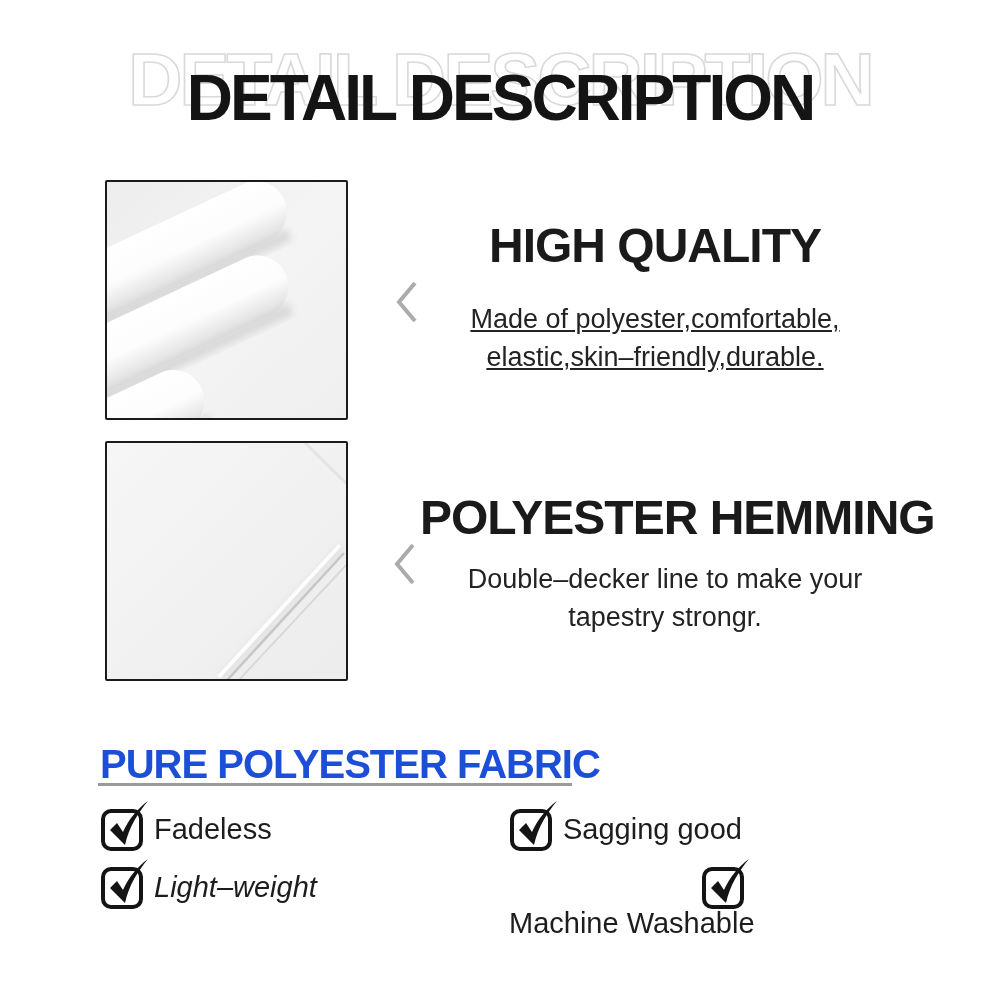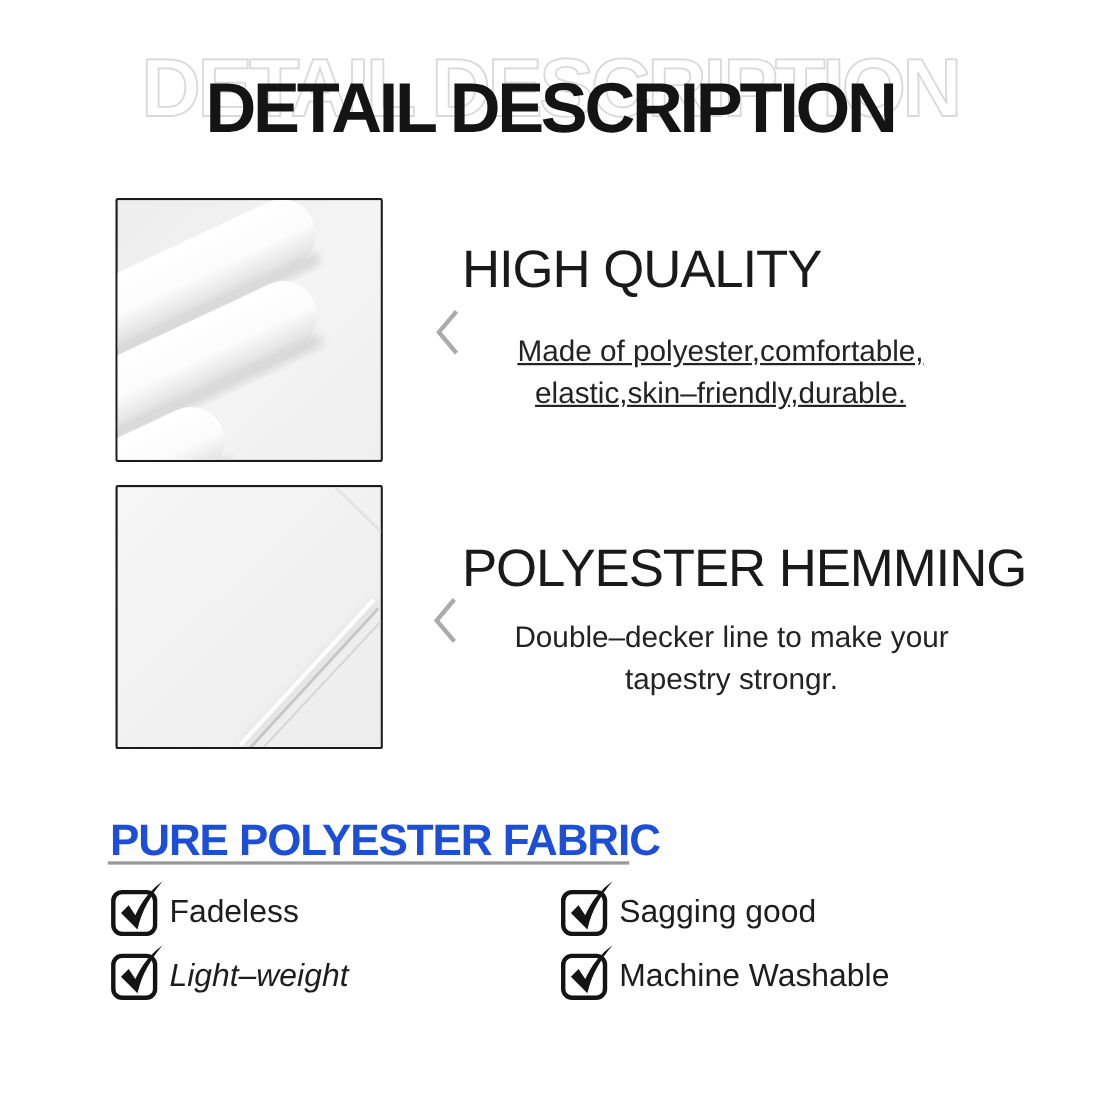"HIGH QUALITY" .sec-heading { font-weight: 400 -> 700; text-align: left -> center }
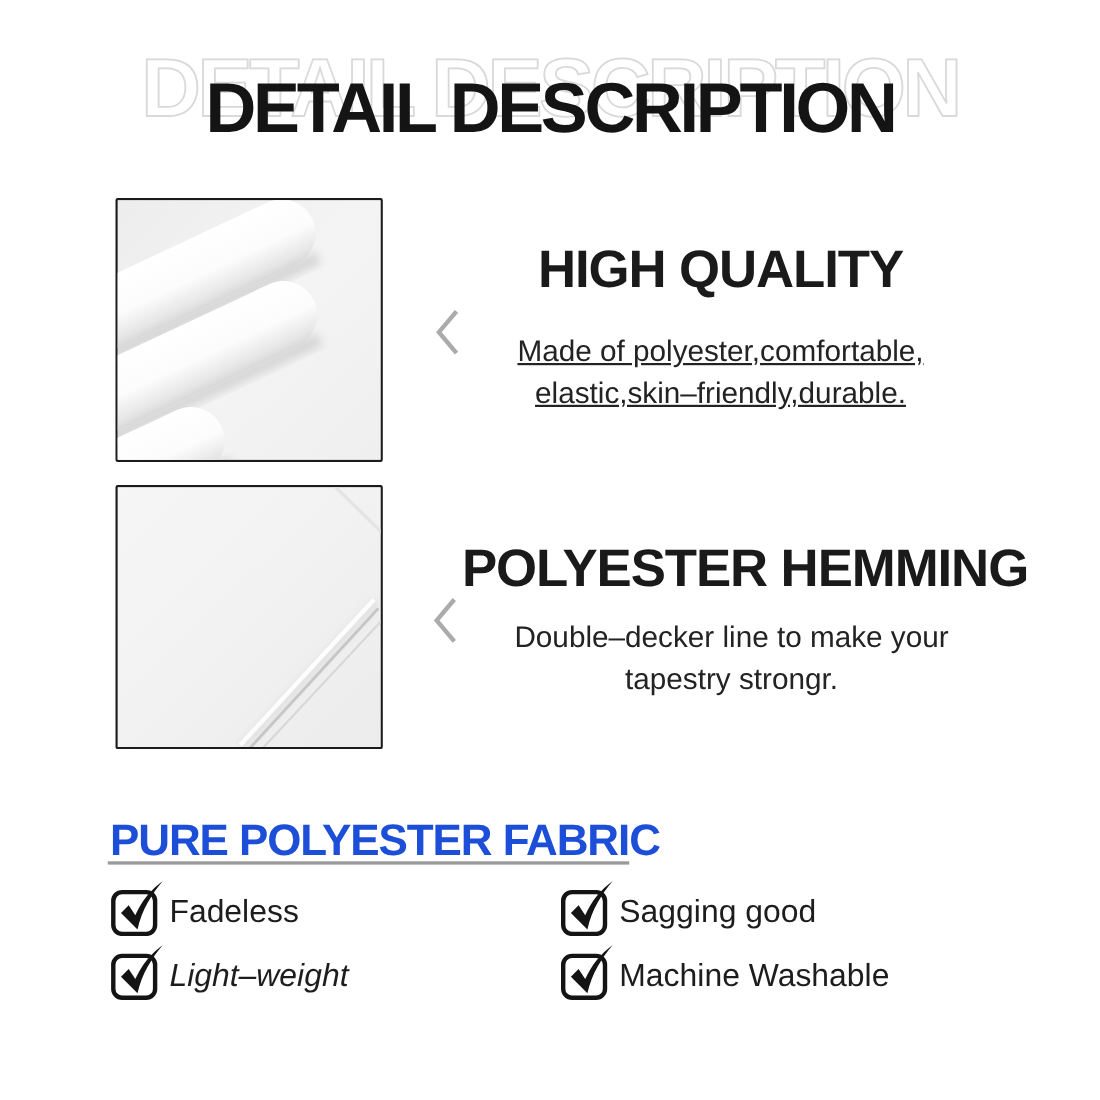"Machine Washable" div.abs { flex-direction: none -> column }
